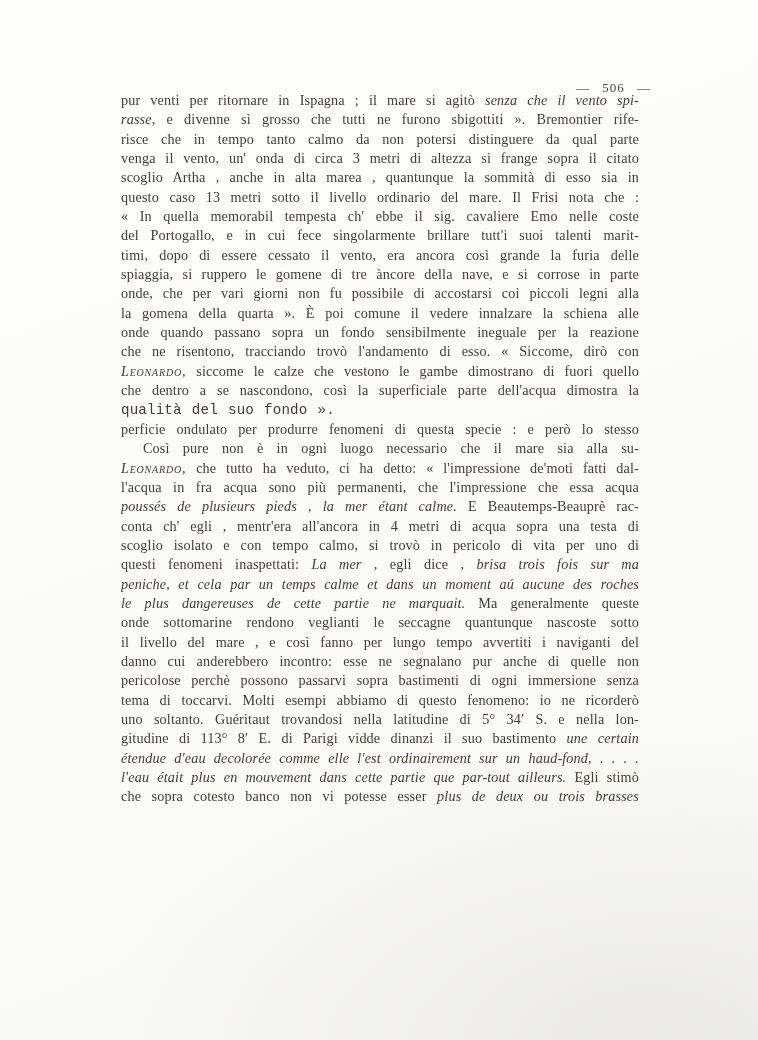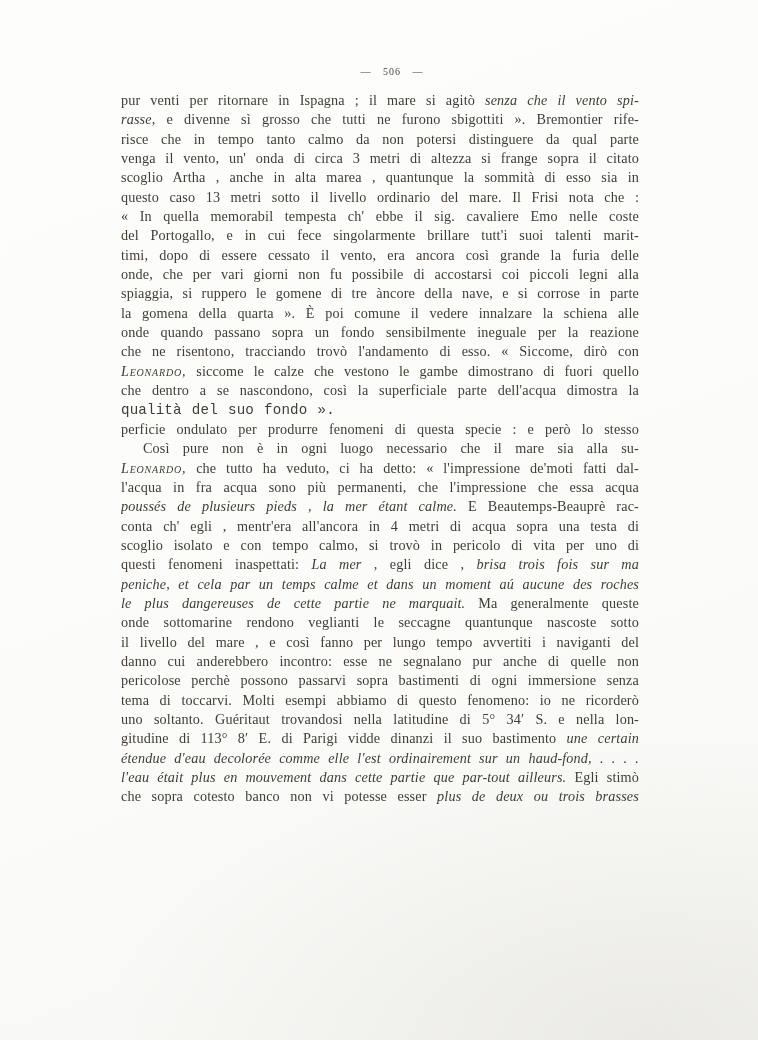"— 506 —" .page-number { font-size: 10px -> 13px; text-align: center -> right; top: 66px -> 80px }
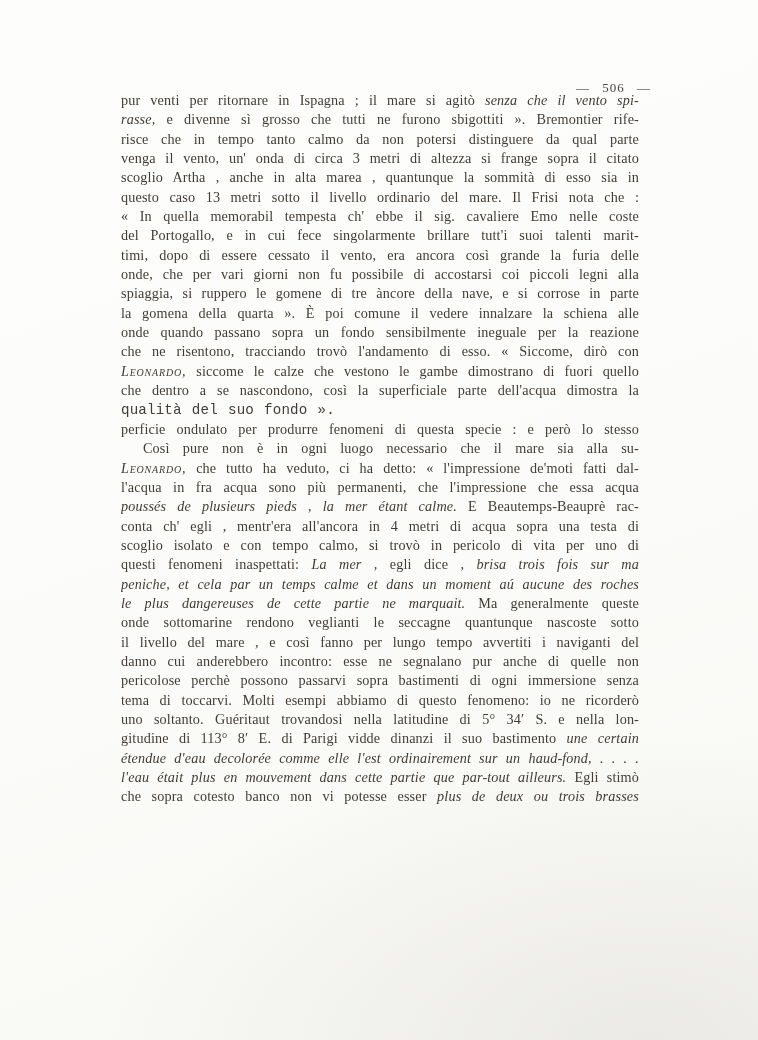"onde, che per vari giorni" div.line { order: before "spiaggia, si ruppero le gomene" -> after "spiaggia, si ruppero le gomene" }
